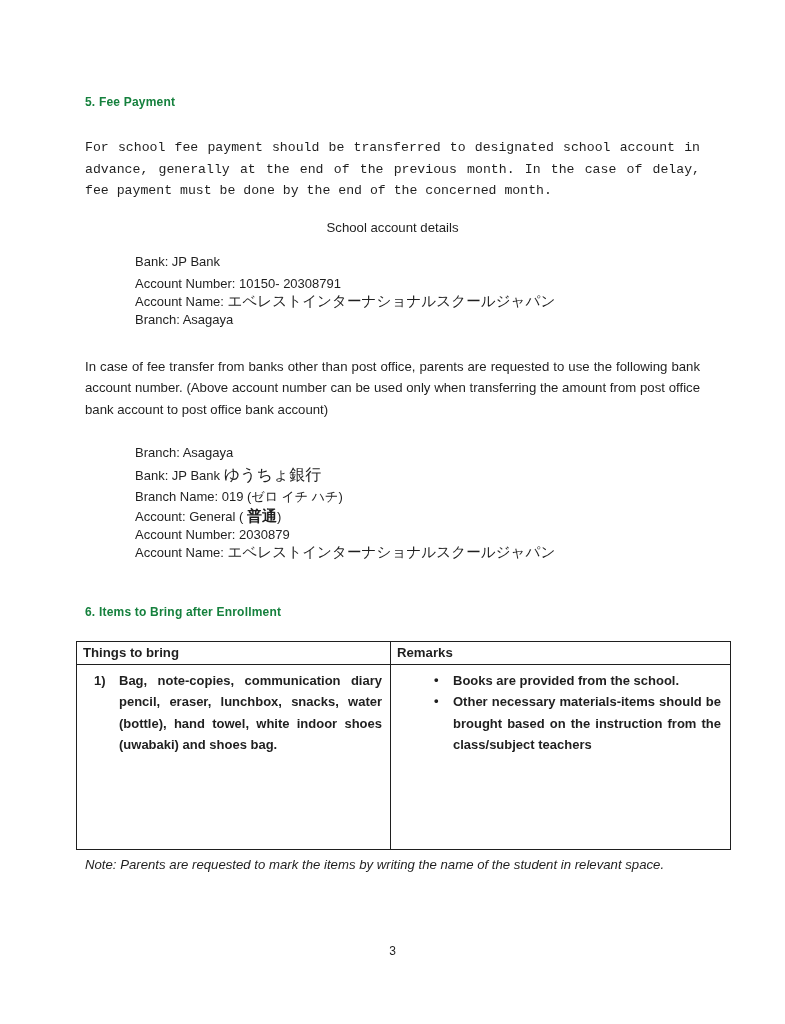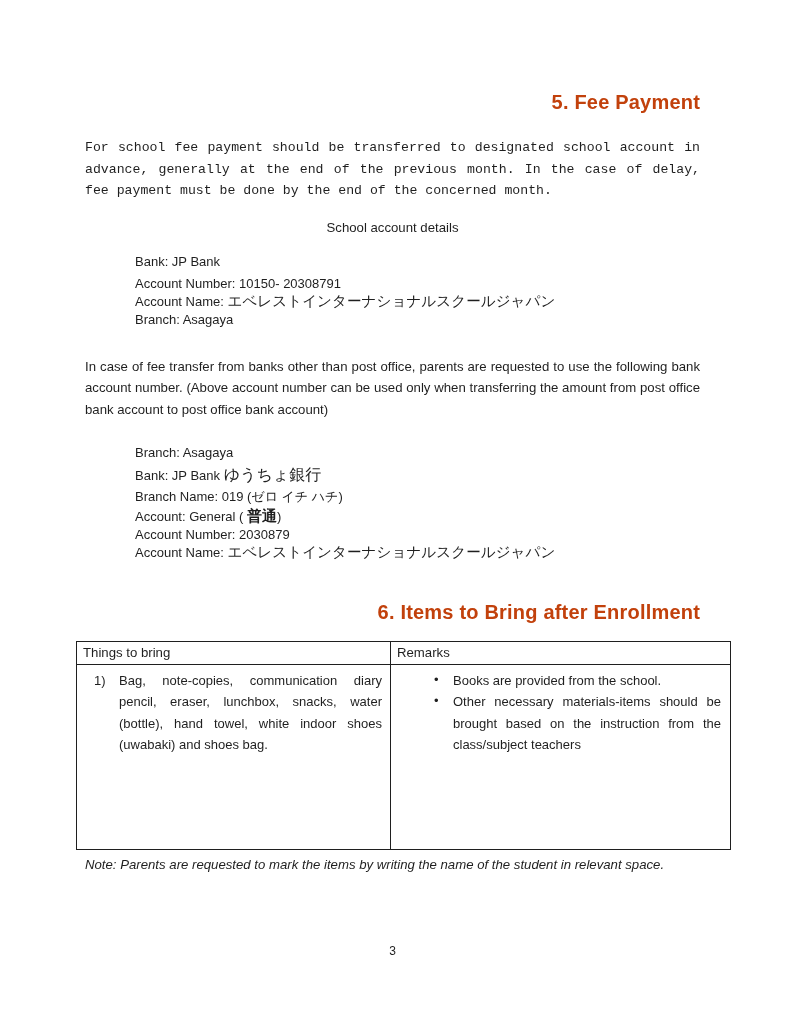"5. Fee Payment" .heading { color: #c2410c -> #15803d; font-size: 20px -> 12px; text-align: right -> none }
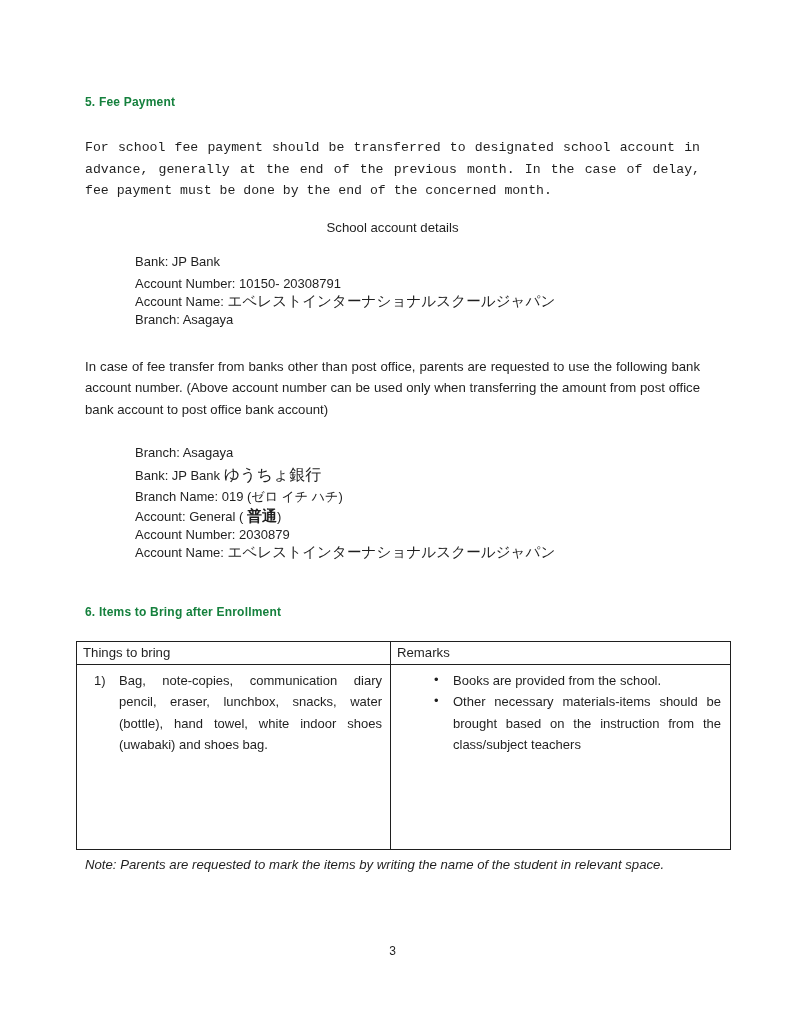"Things to bring" table.bring-table th, table.bring-table td { font-weight: normal -> bold }
